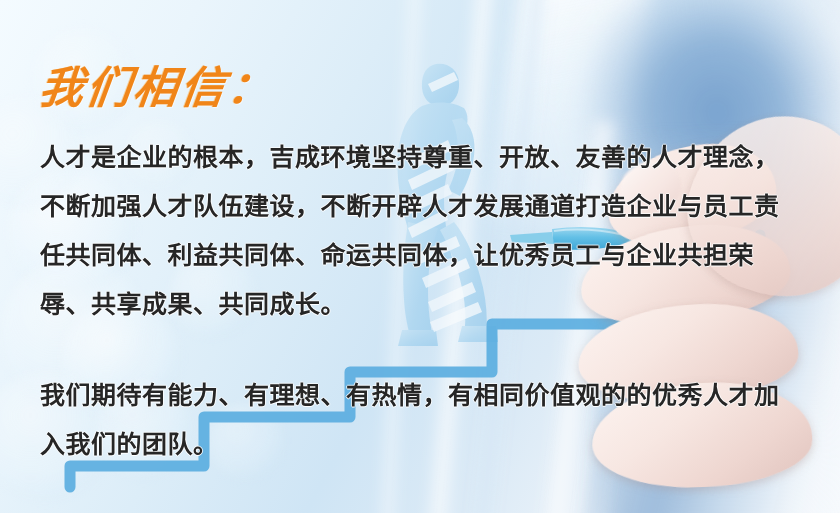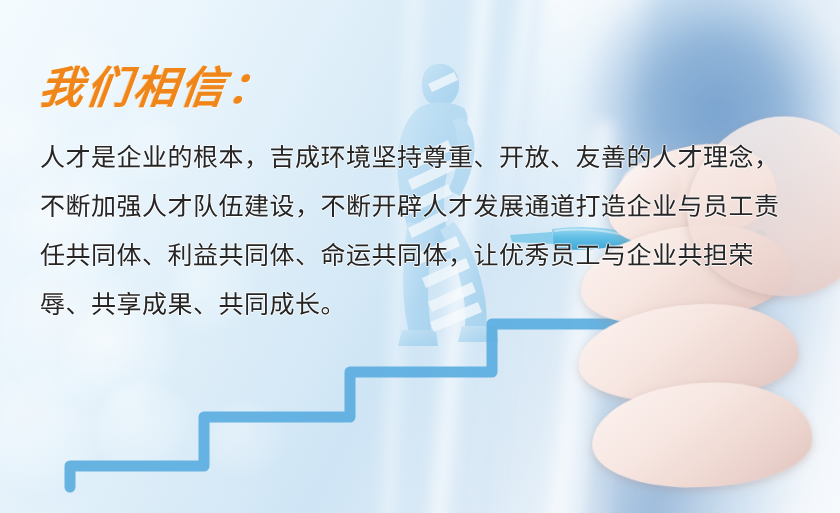"人才是企业的根本，吉成环境坚持尊重、开放、友善的人才理念，不断加强人才队伍建设，" .body-text { font-weight: none -> bold }
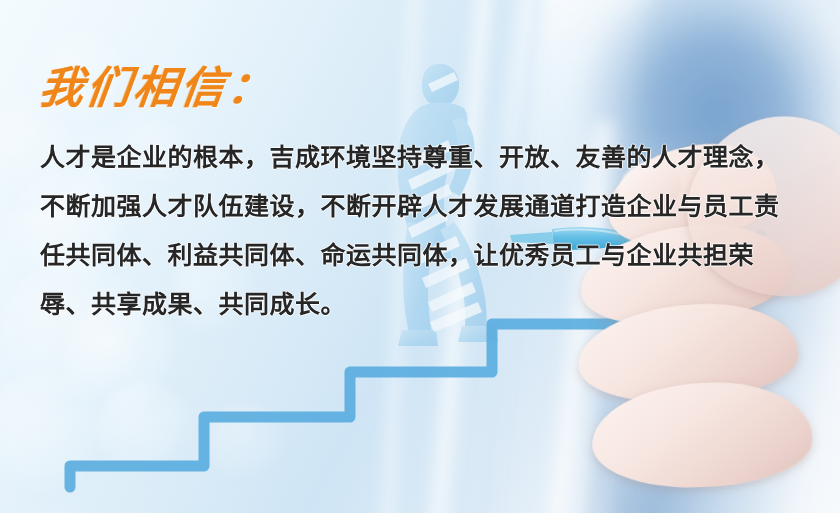"我们期待有能力、有理想、有热情，有相同价值观的的优秀人才加入我们的团队。" p.para { html: none -> <p>我们期待有能力、有理想、有热情，有相同价值观的的优秀人才加入我们的团队。</p> }
